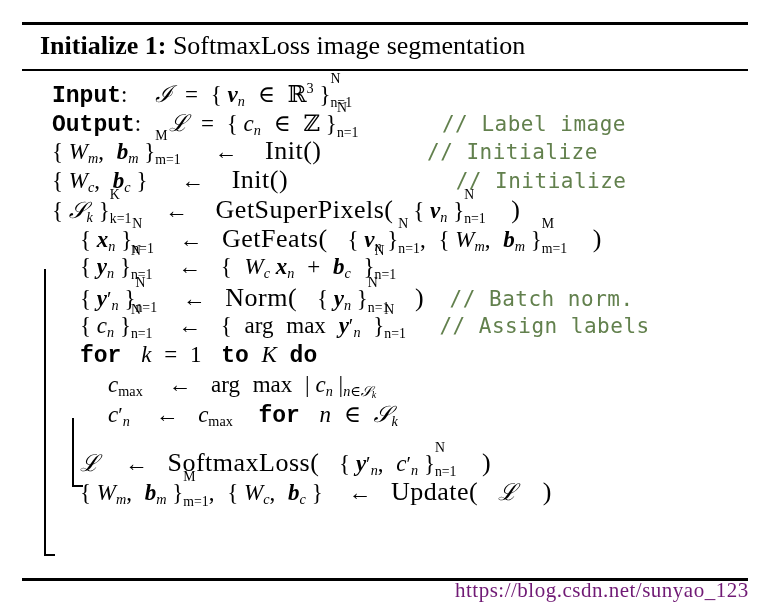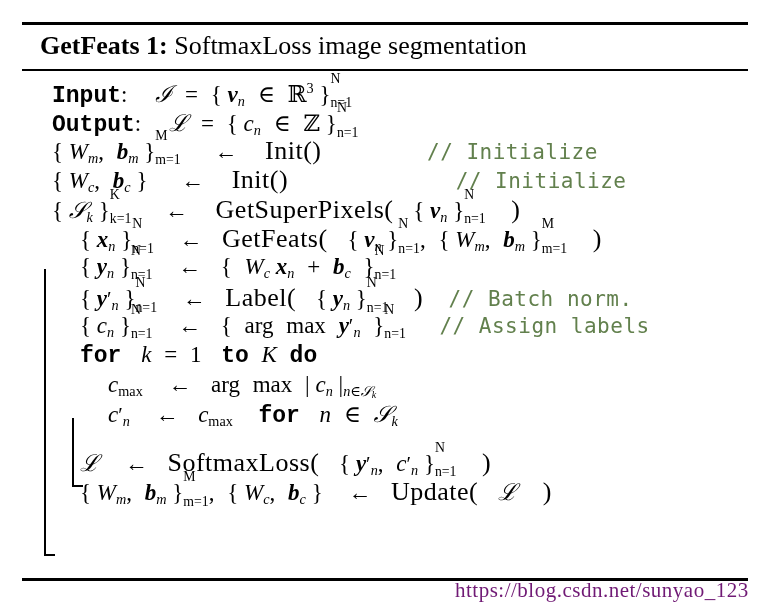"GetFeats 1:" span.caps { text: GetFeats -> Initialize }
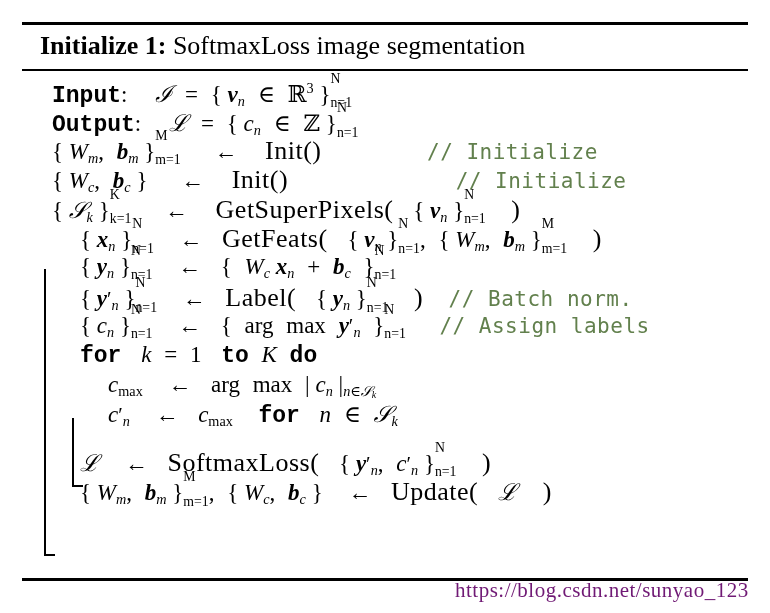"// Label image" span.cmt { html: none -> <span>// Label image</span> }
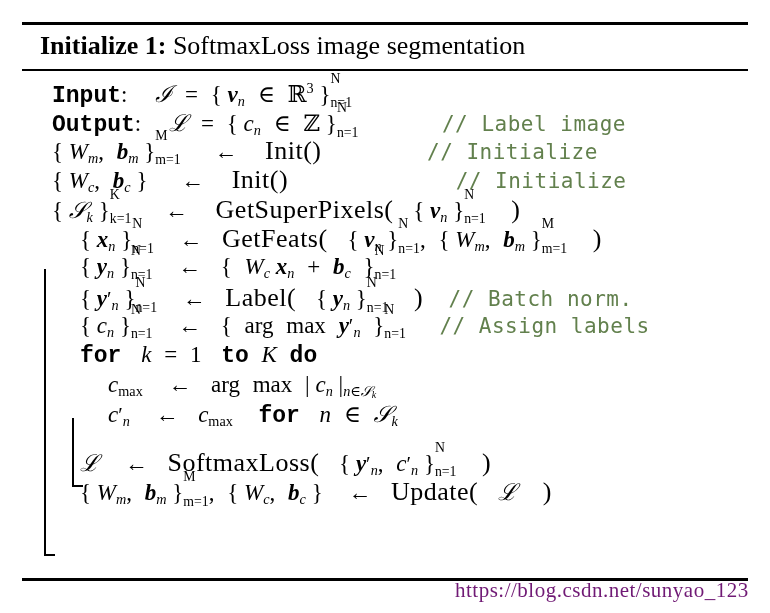"Label" span.tt { text: Label -> Norm }
